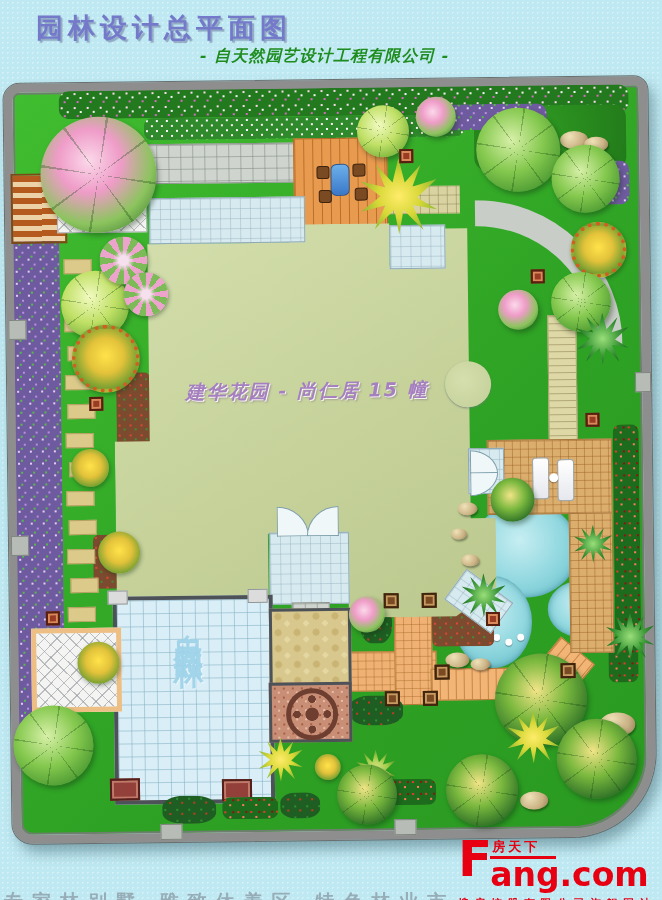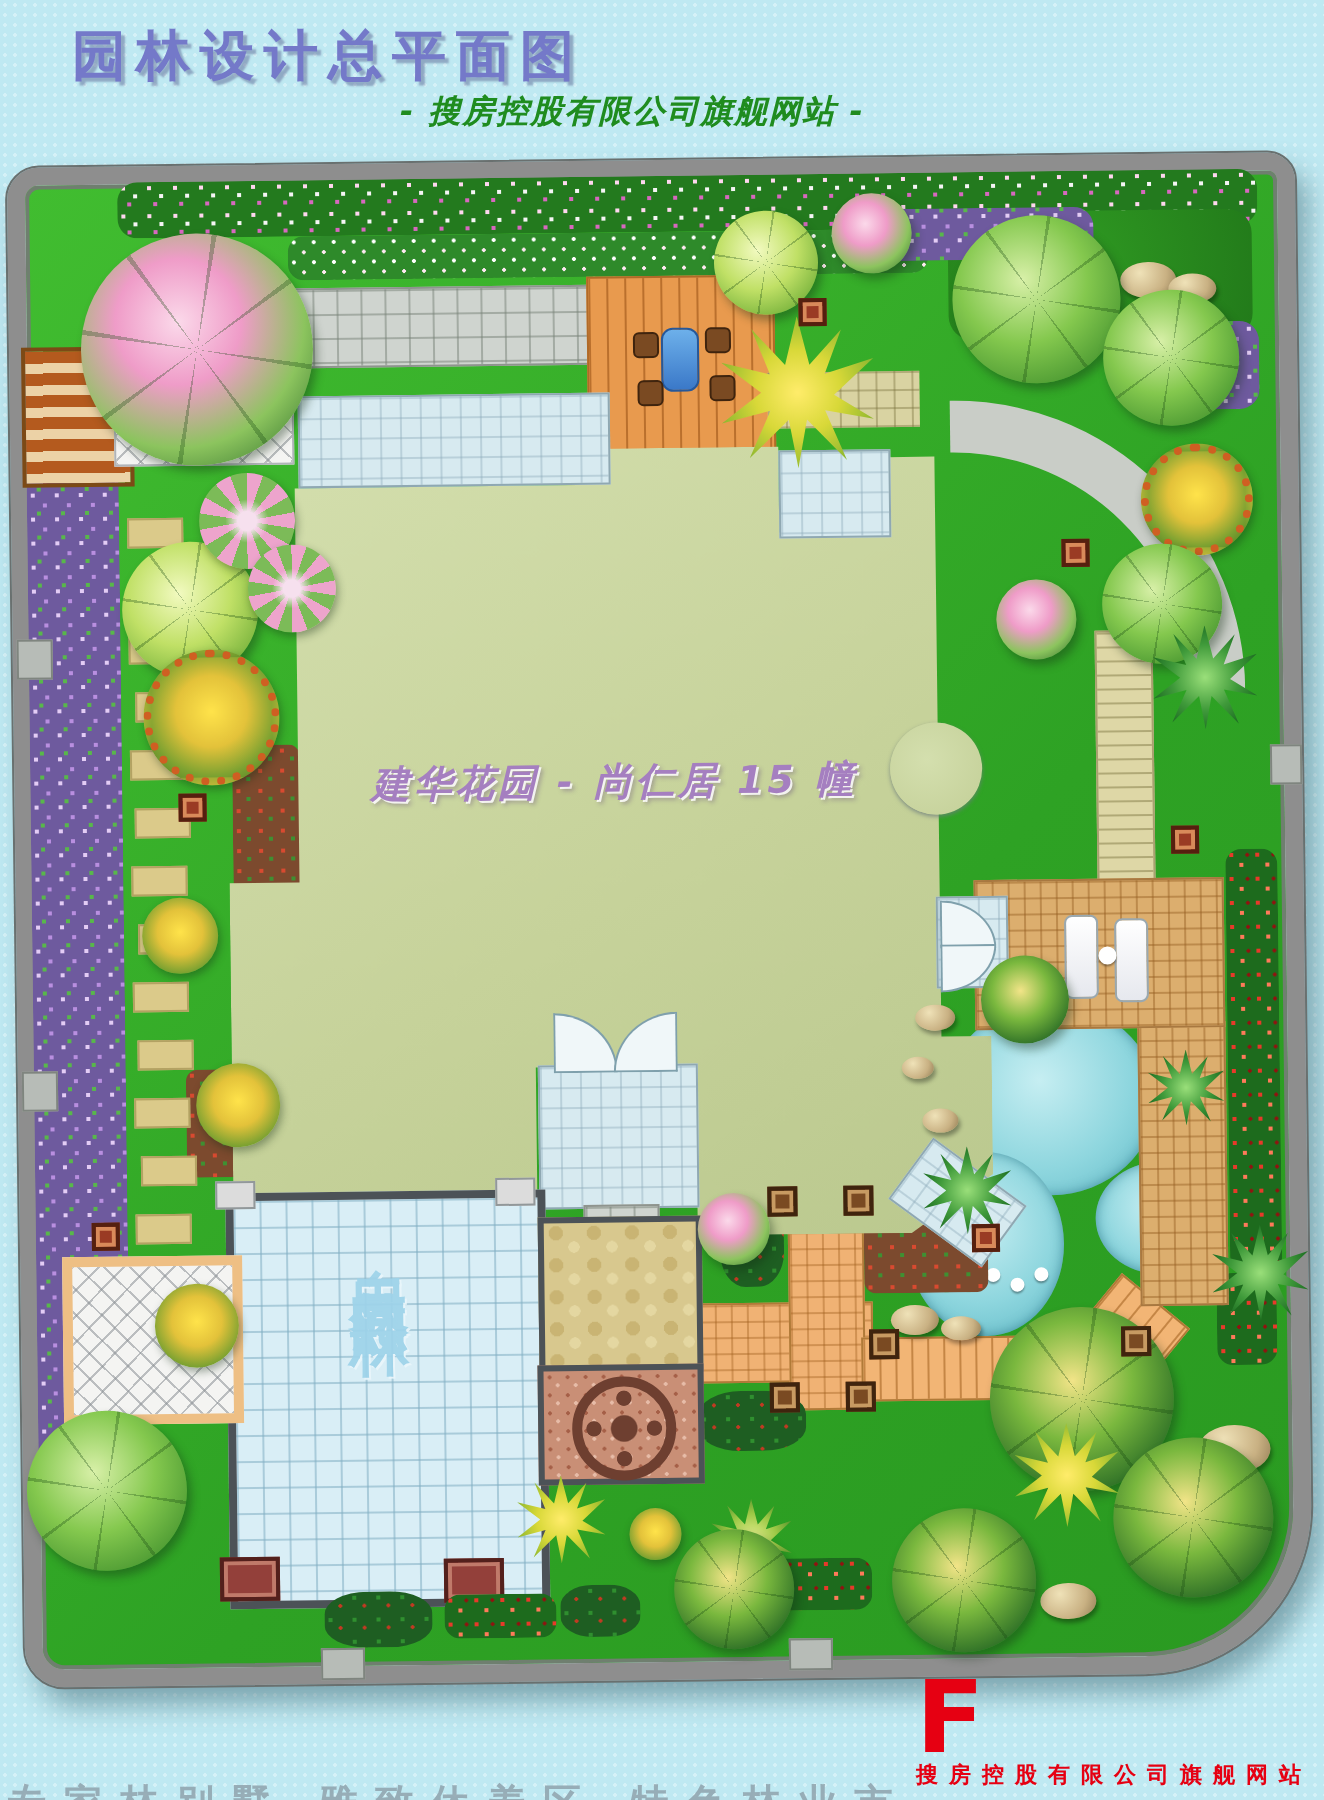"- 搜房控股有限公司旗舰网站 -" div.el { text: 搜房控股有限公司旗舰网站 -> 自天然园艺设计工程有限公司 }
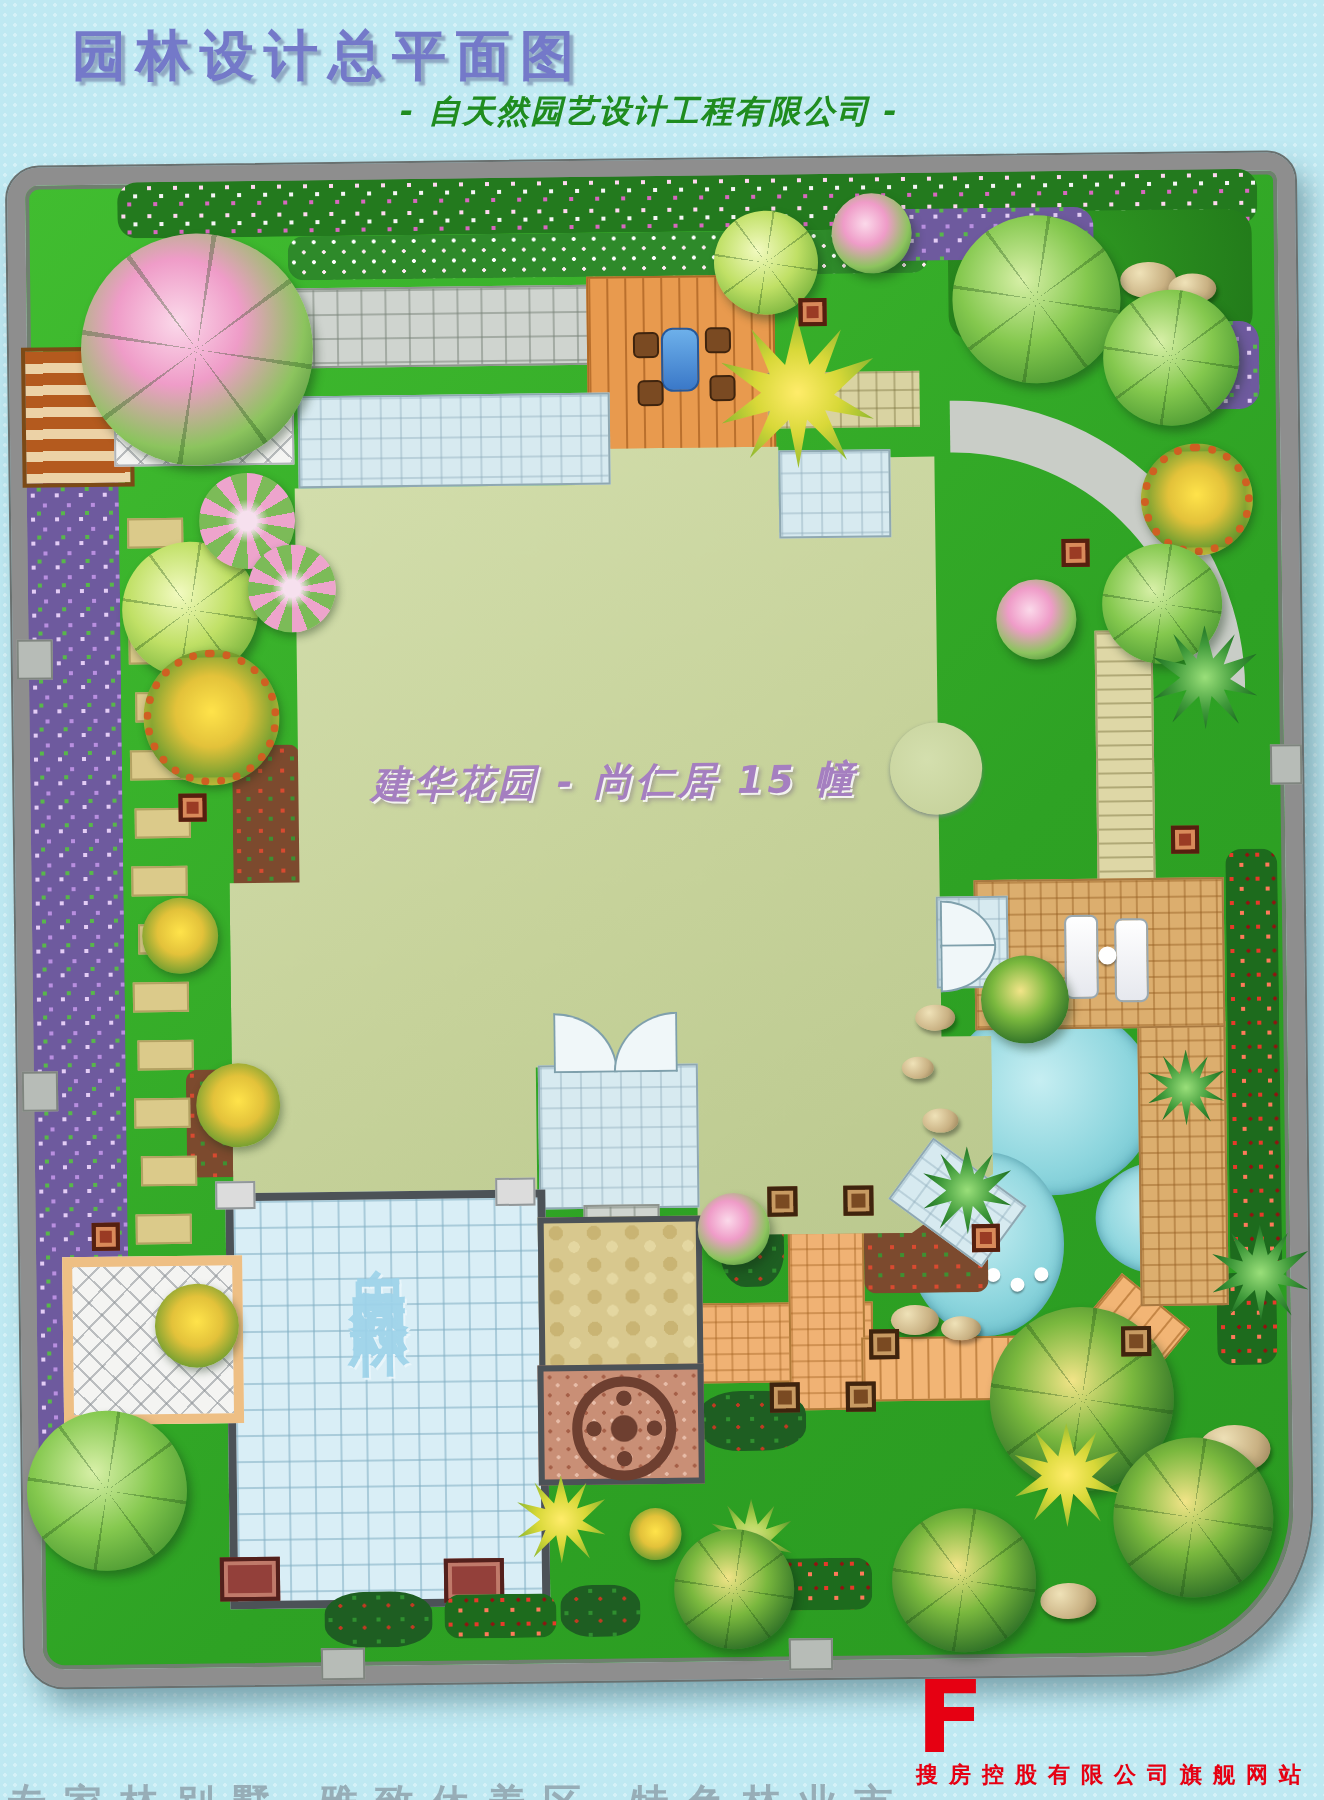"房天下" span.fcol { html: none -> <span><span>房天下</span><span>ang.com</span></span> }
